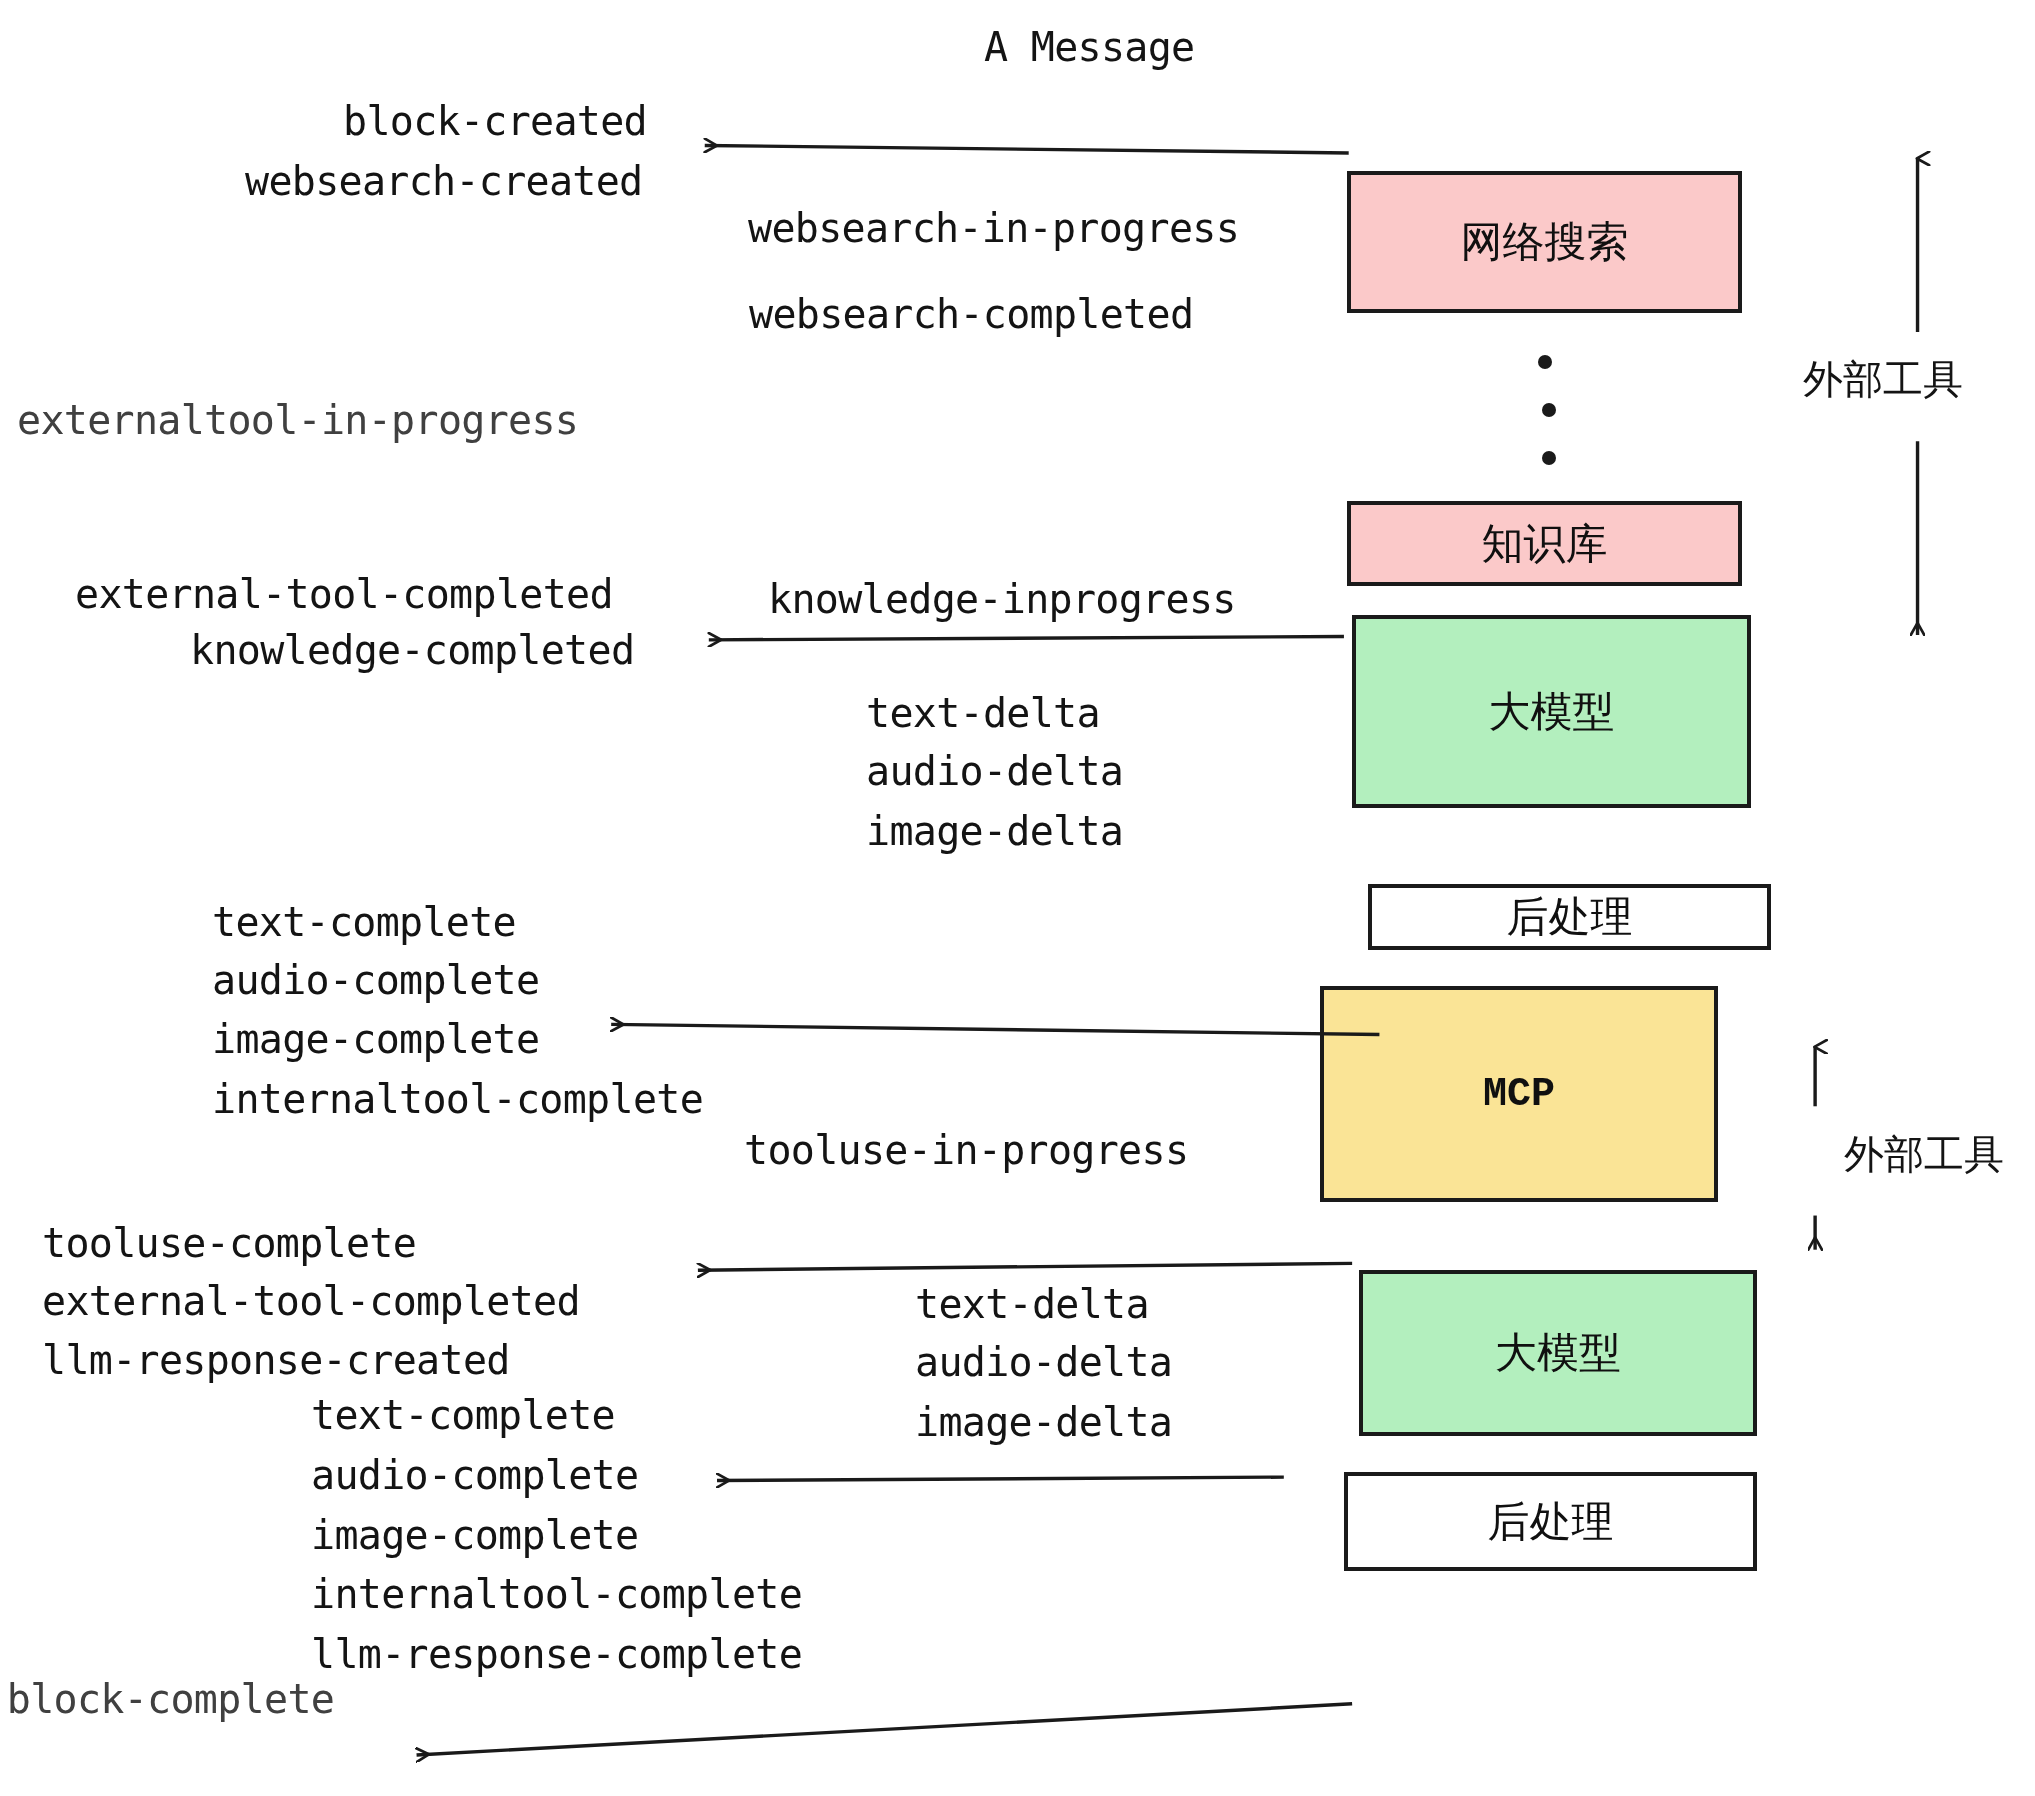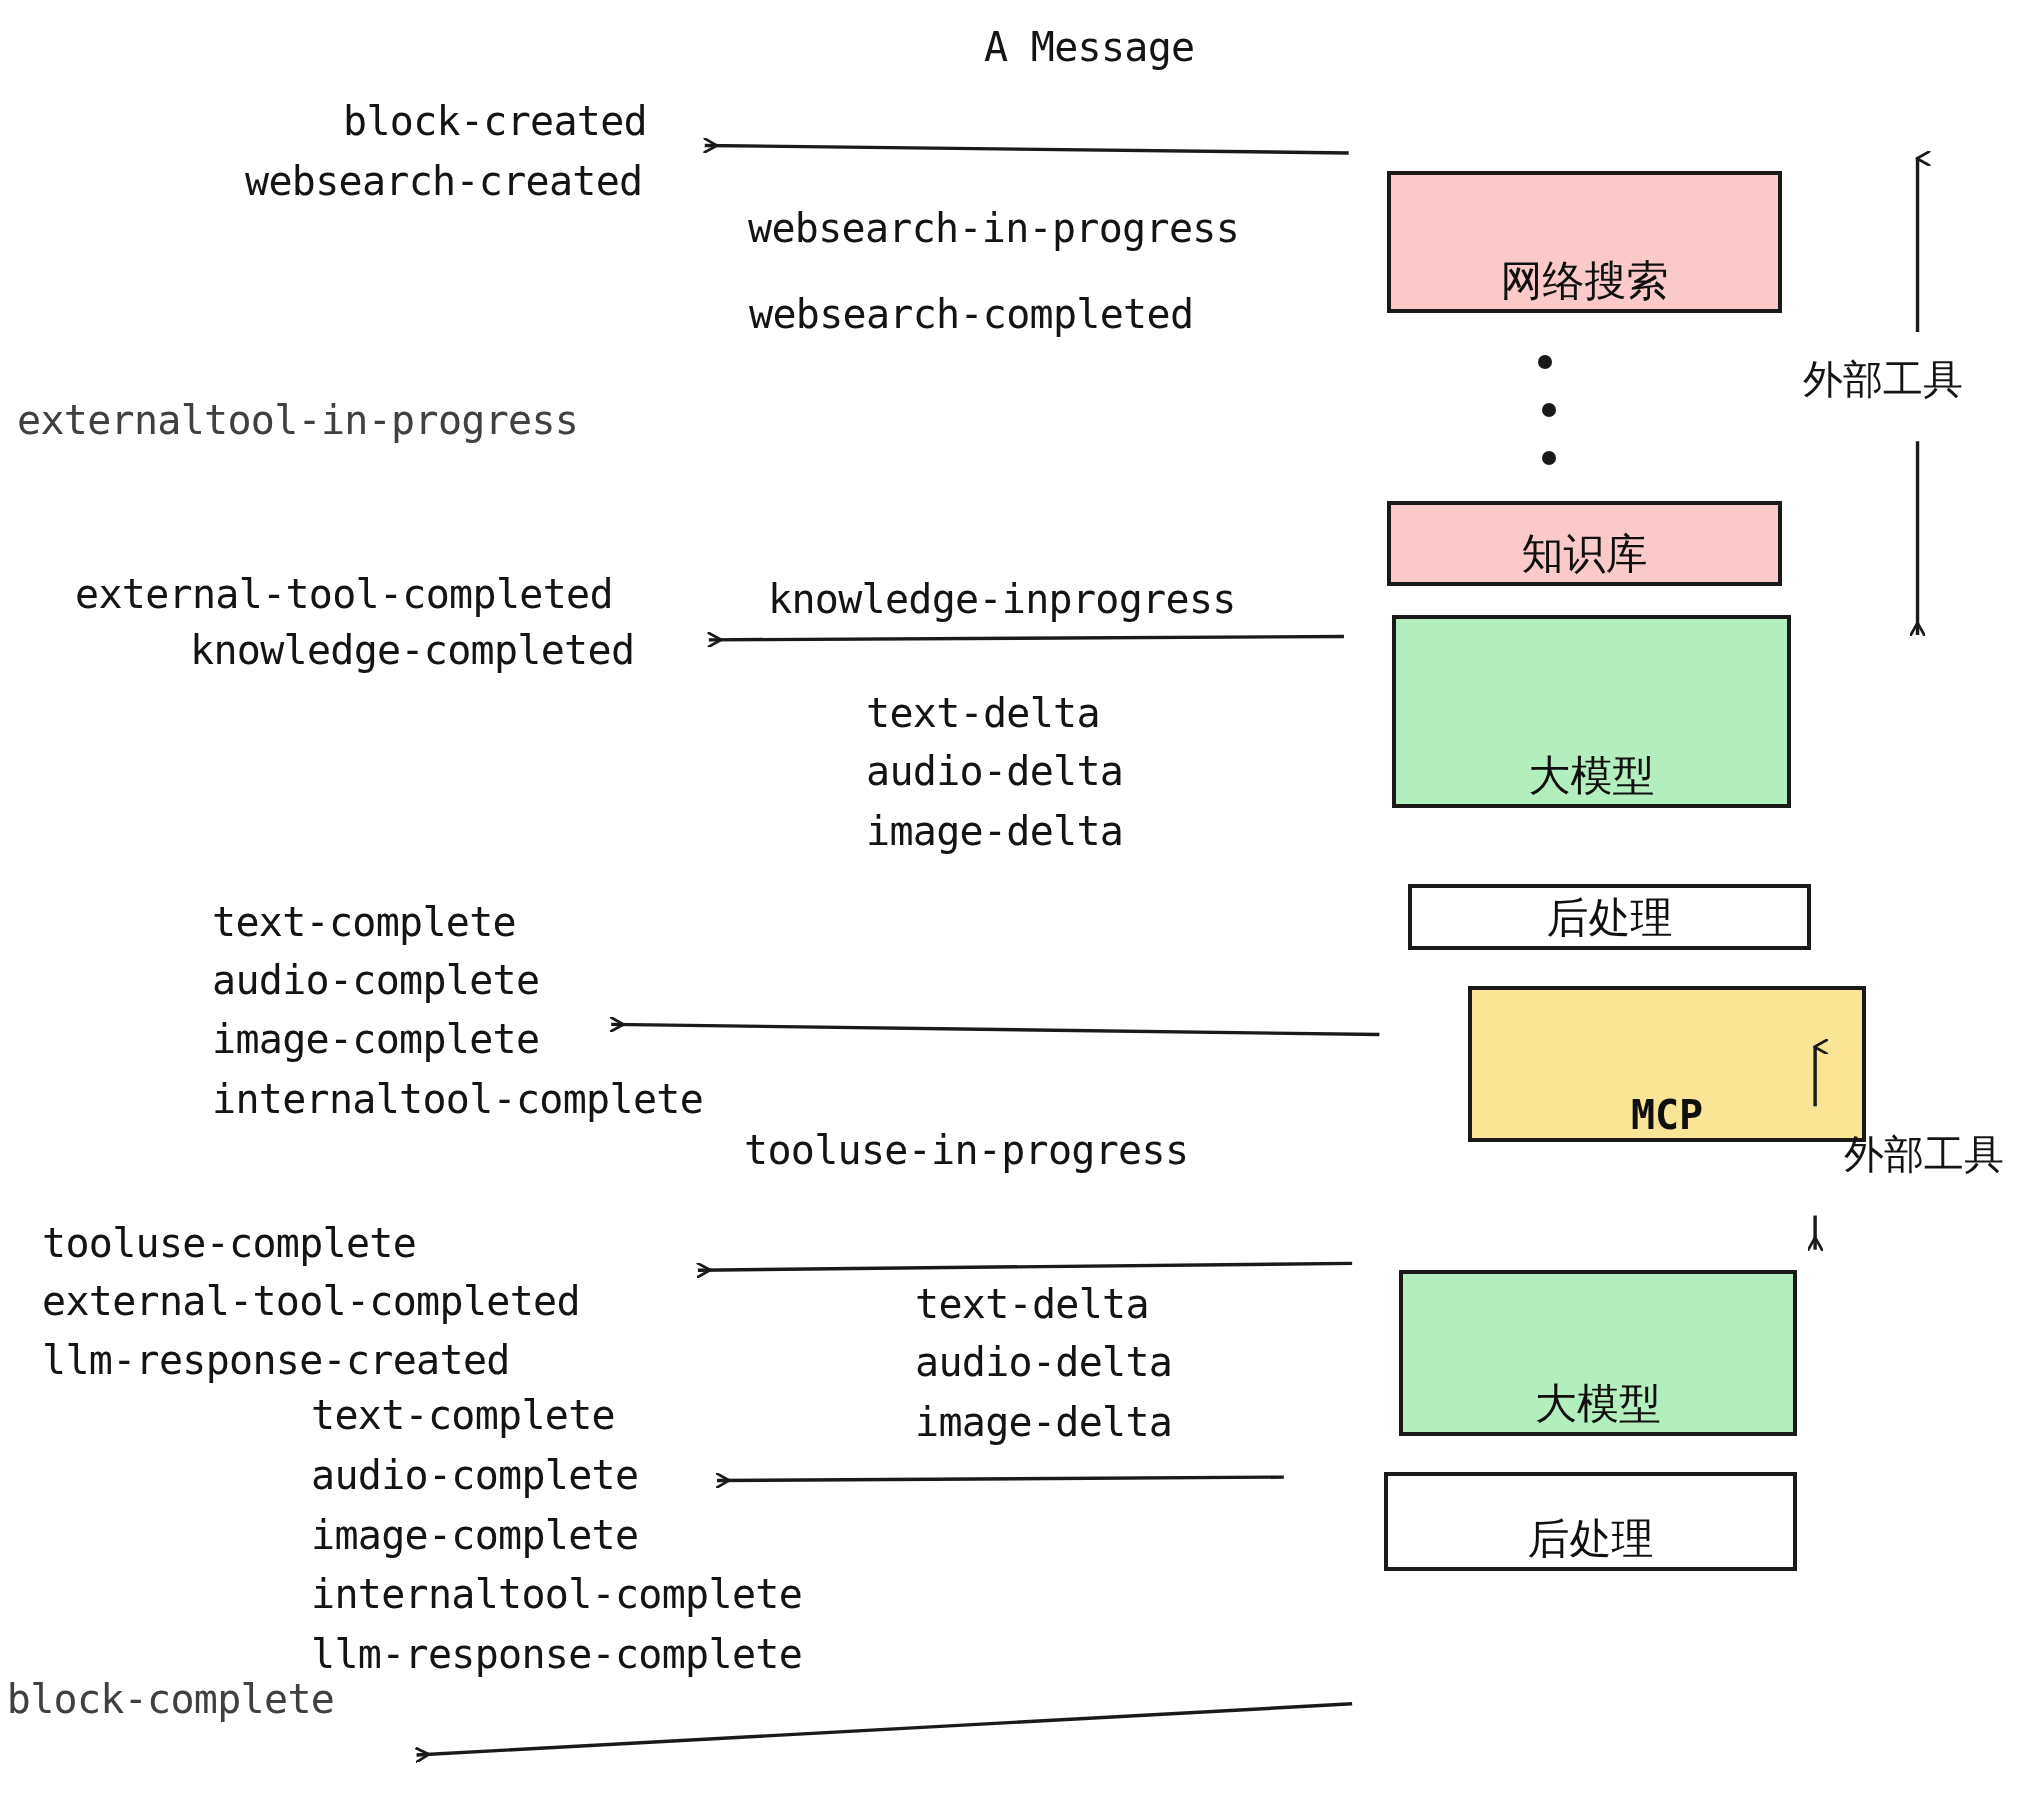"网络搜索" .node { align-items: flex-end -> center; margin-left: 40px -> none }
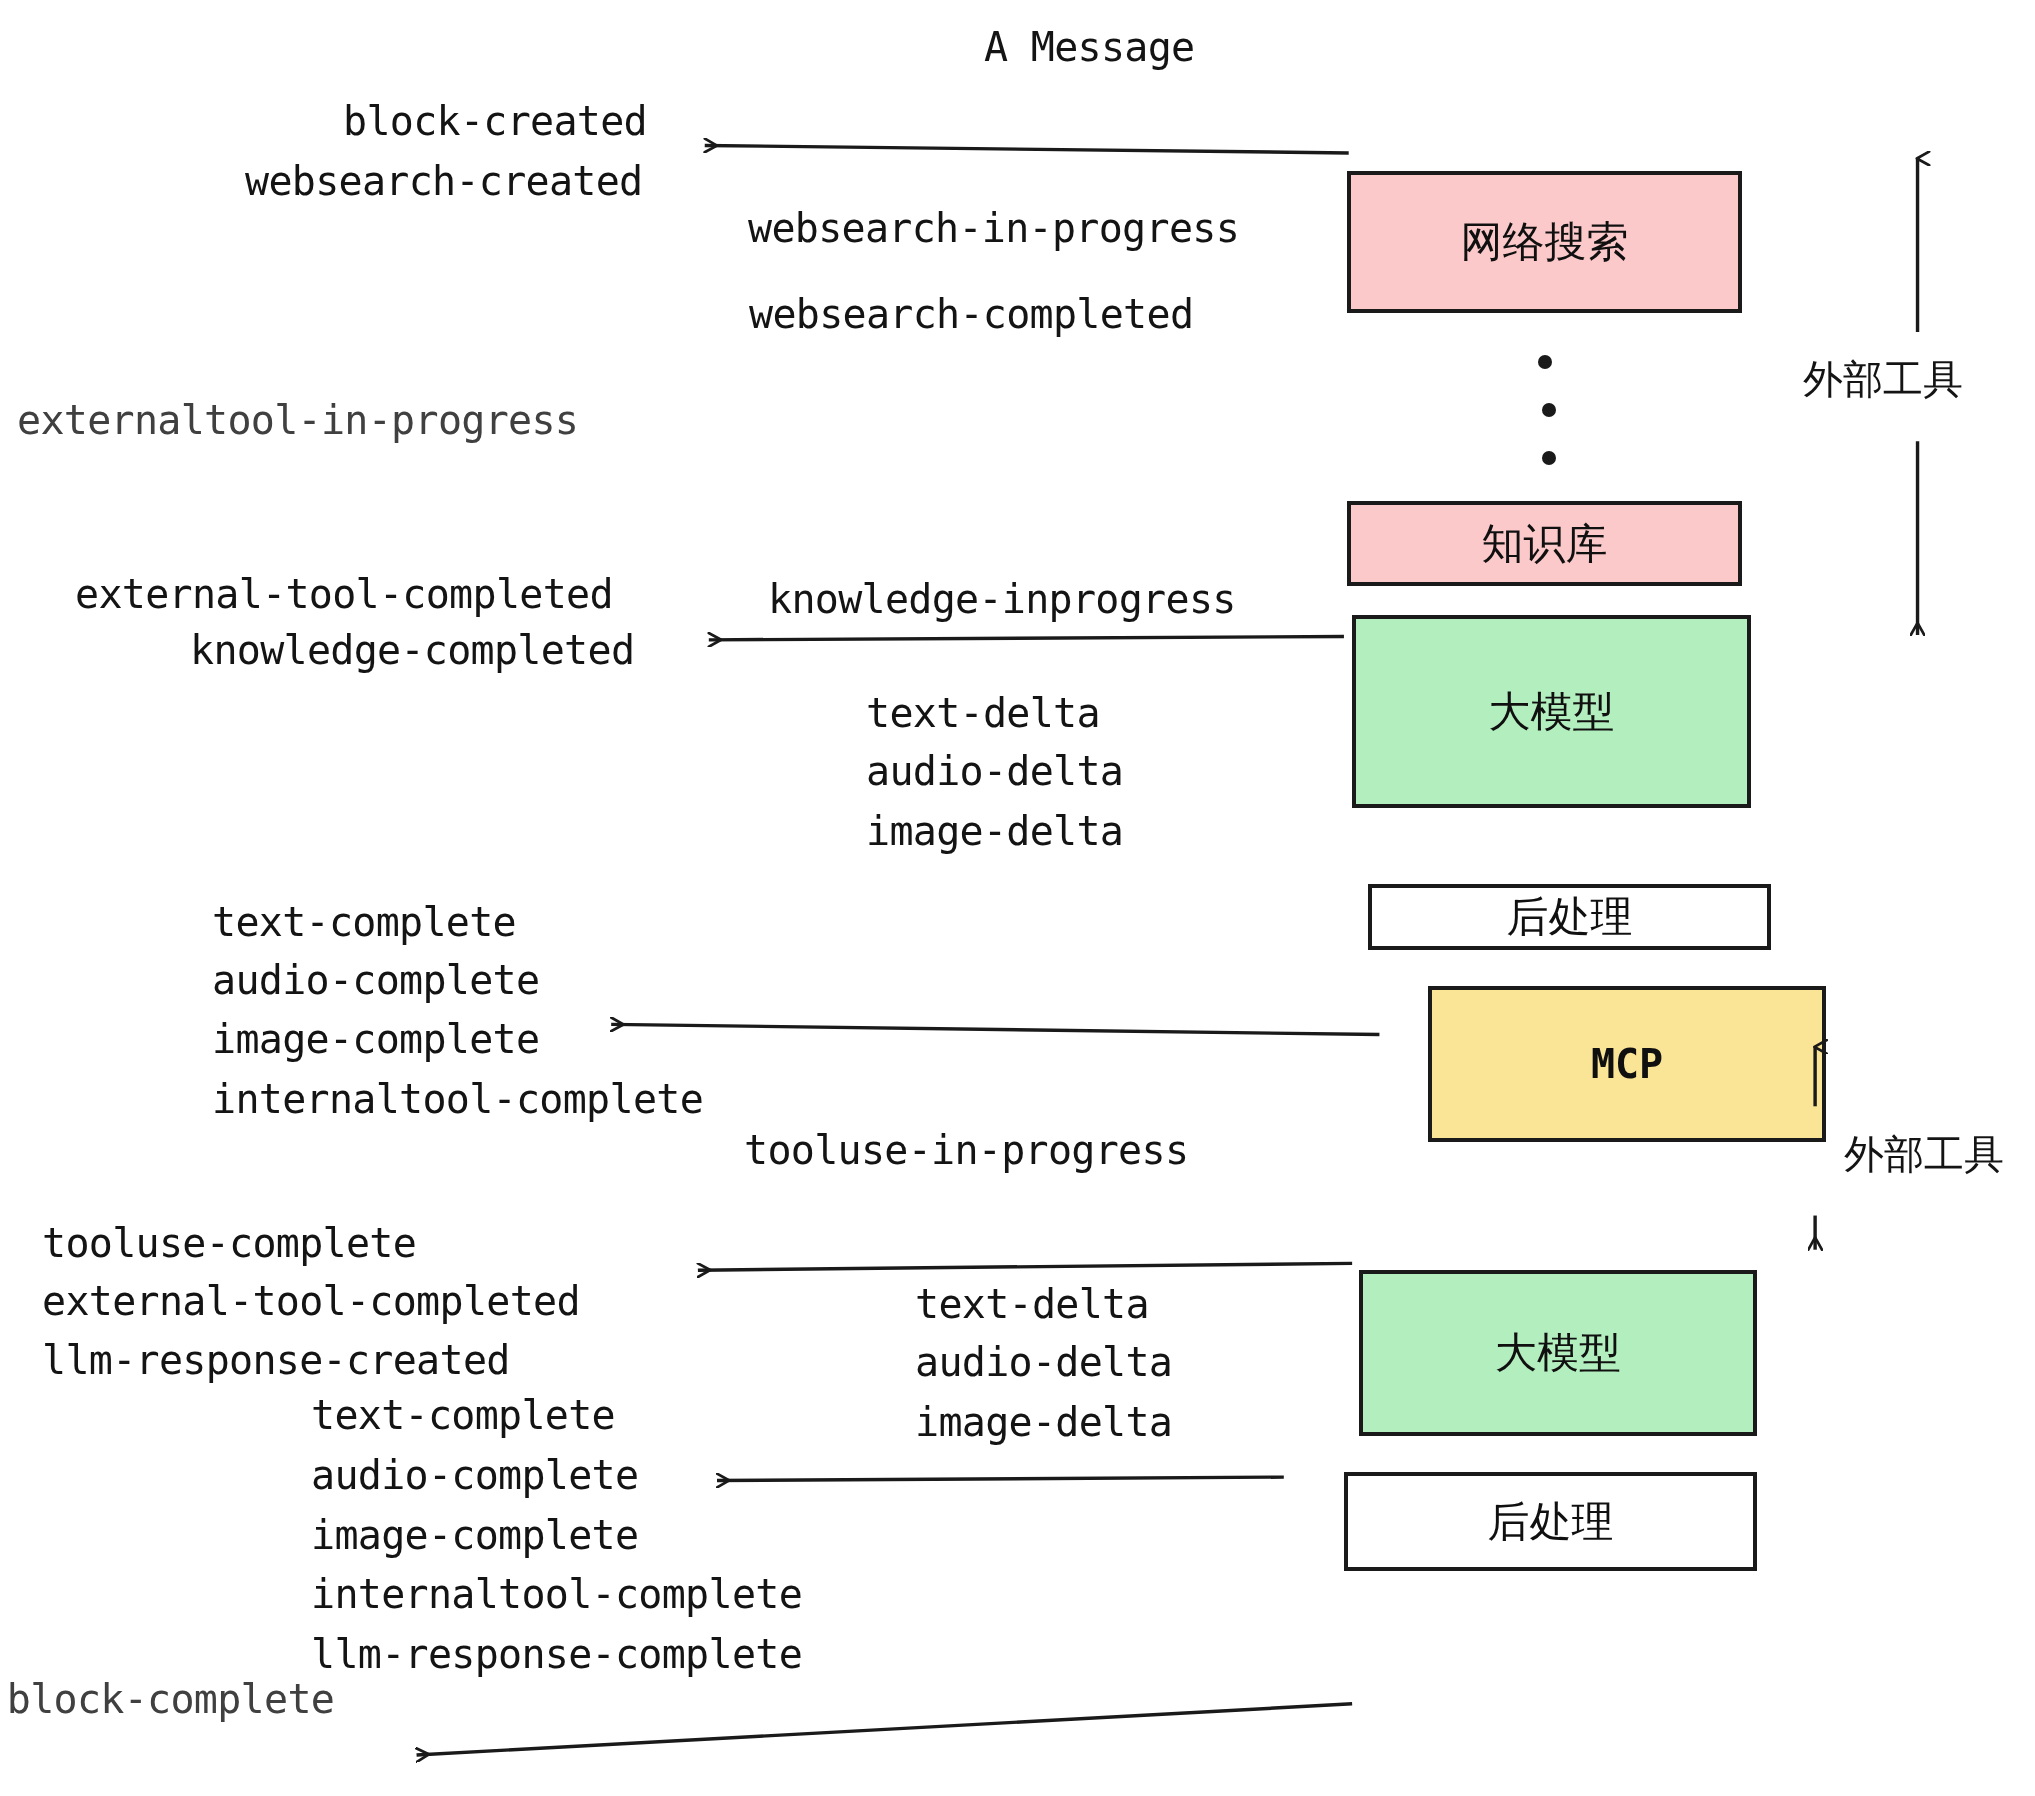"MCP" div.node { font-family: none -> Liberation Mono, monospace; height: 156px -> 216px; left: 1428px -> 1320px }
